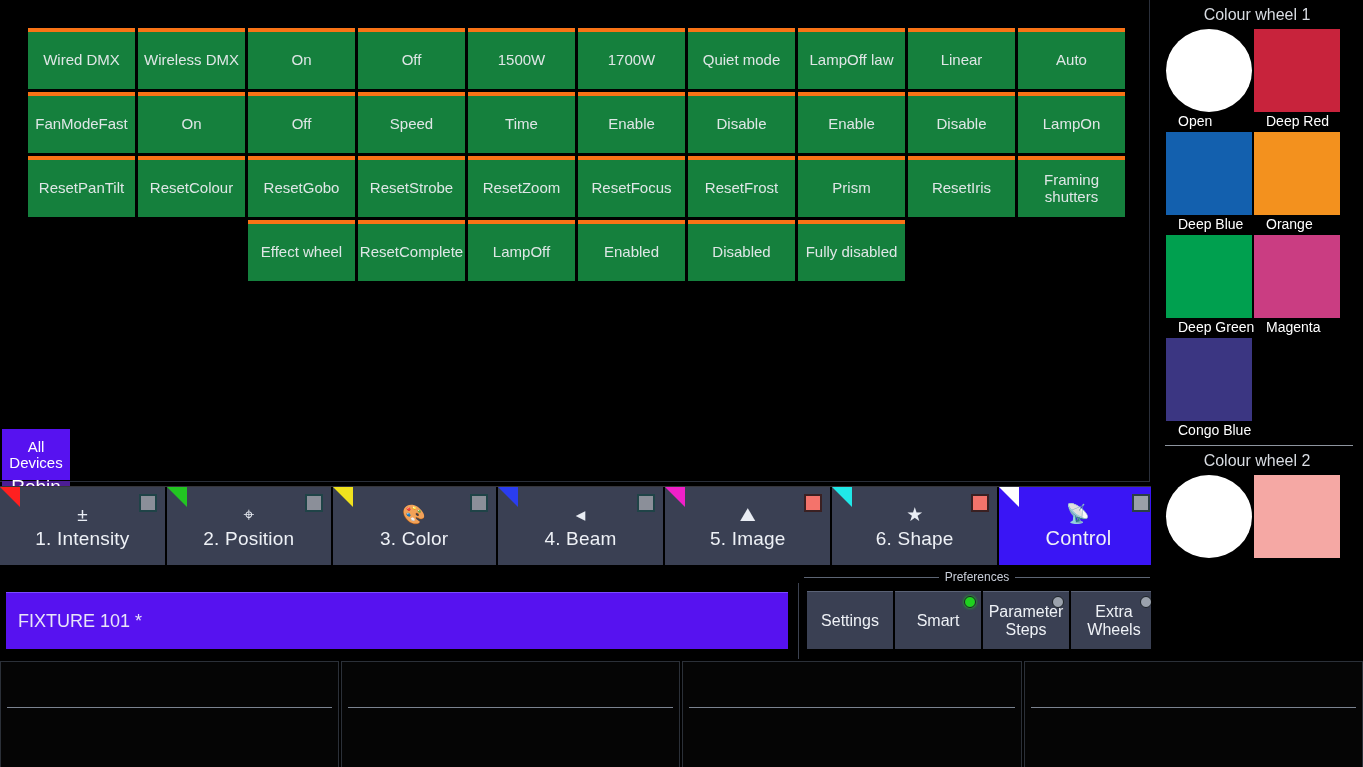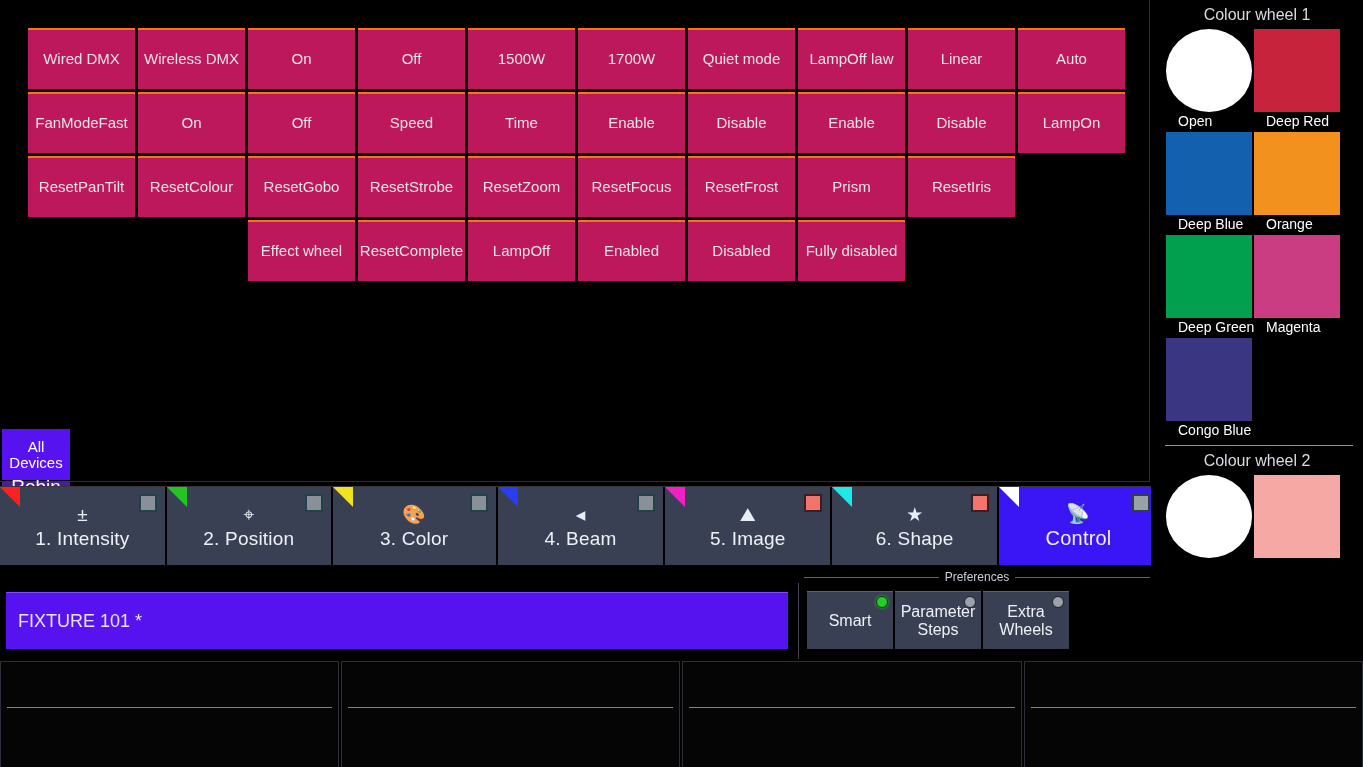"Wired DMX" .vbtn { background: #be185d -> #15803d; border-top: 2px solid #f97316 -> 4px solid #f97316 }
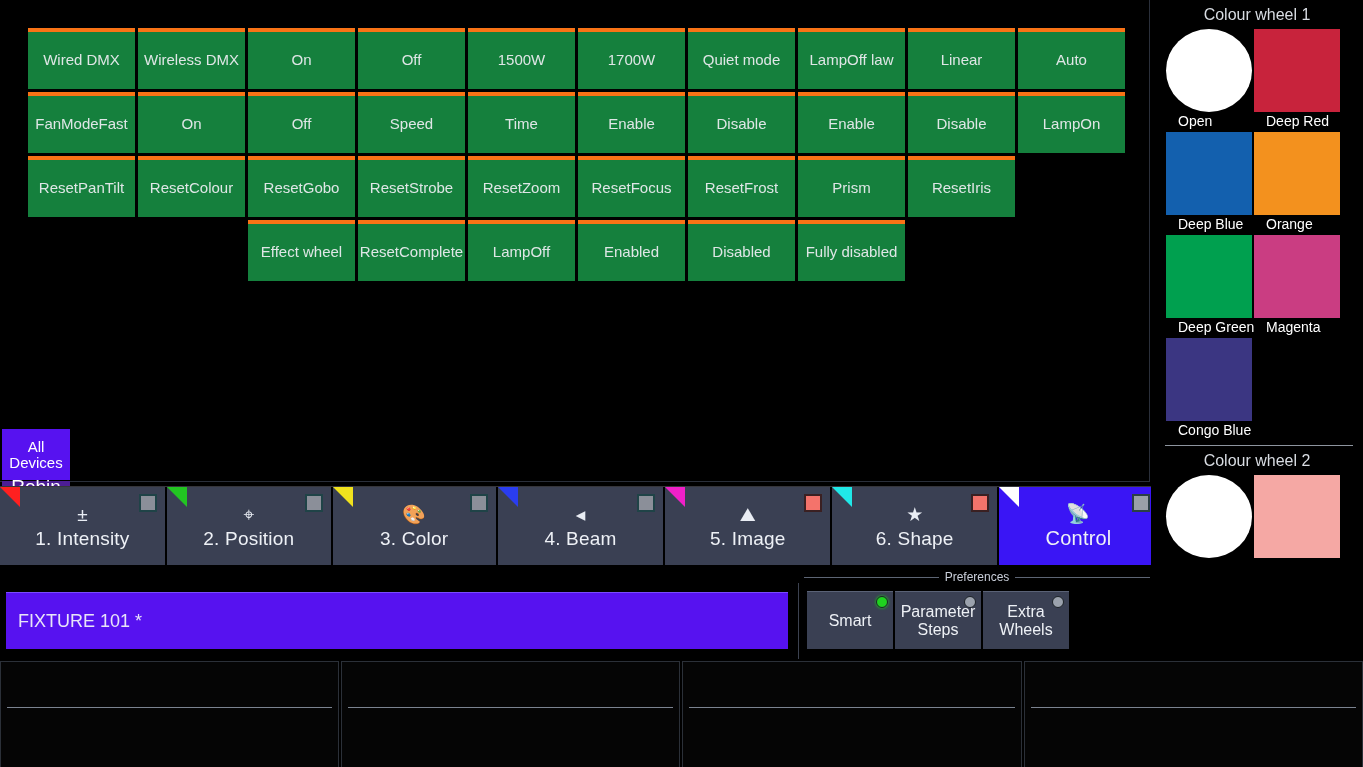"Framing shutters" div.vbtn { html: none -> <div>Framing shutters</div> }
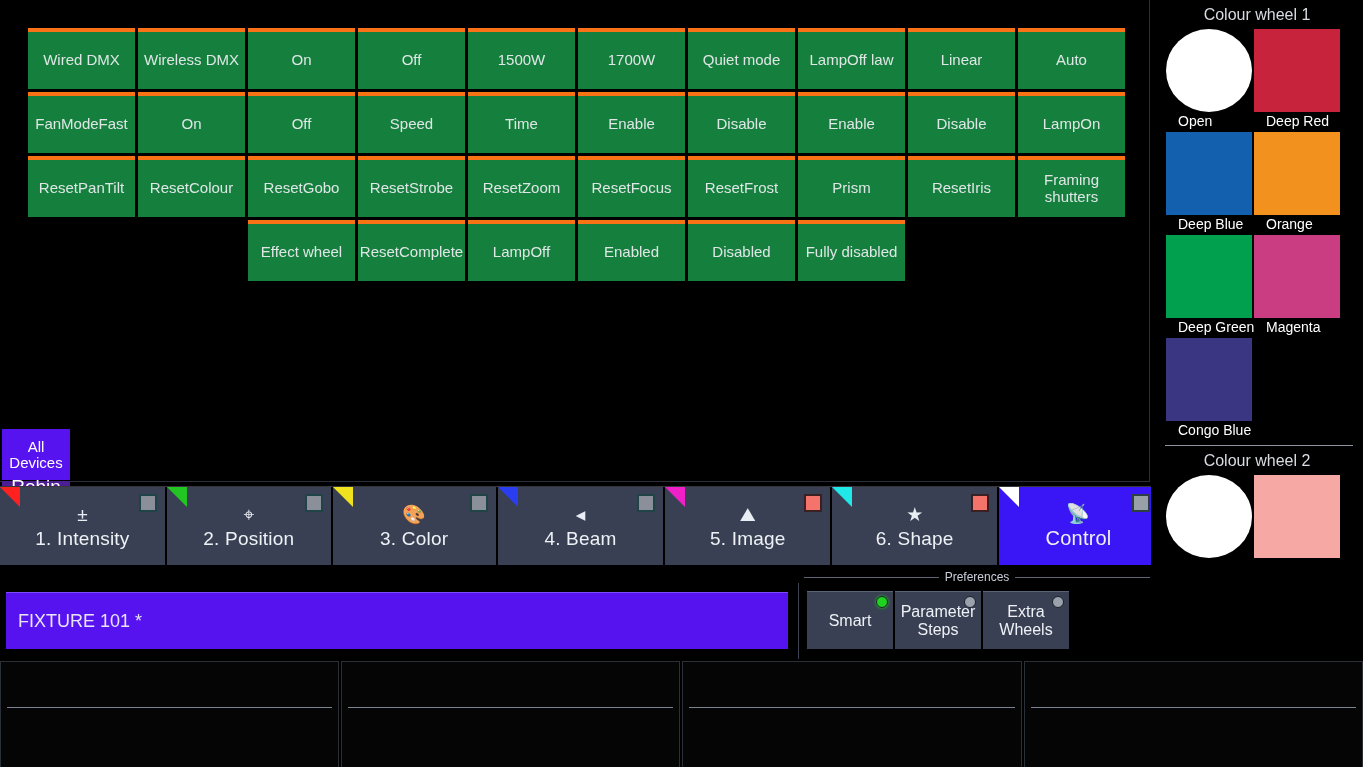"Settings" div.prefbtn { html: none -> <div> <span>Settings</span> </div> }
